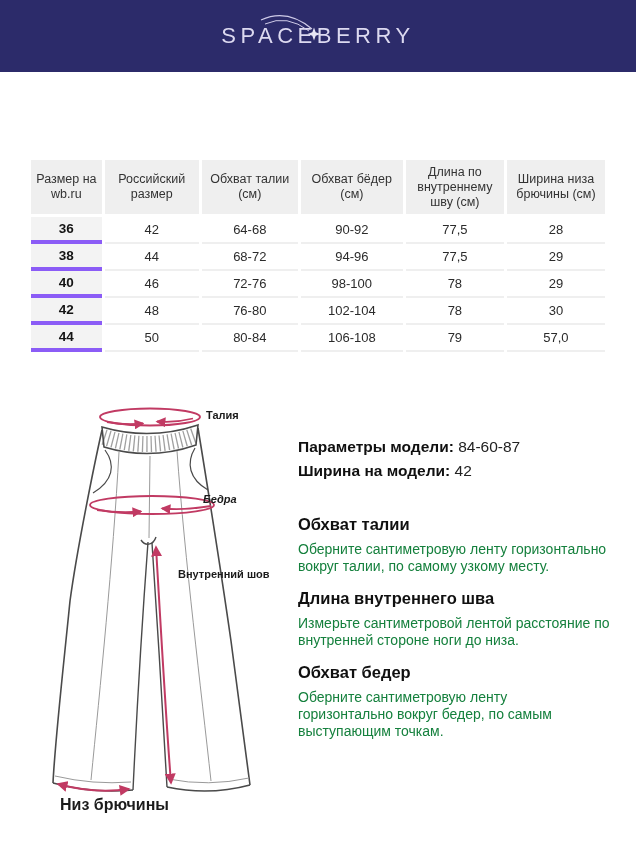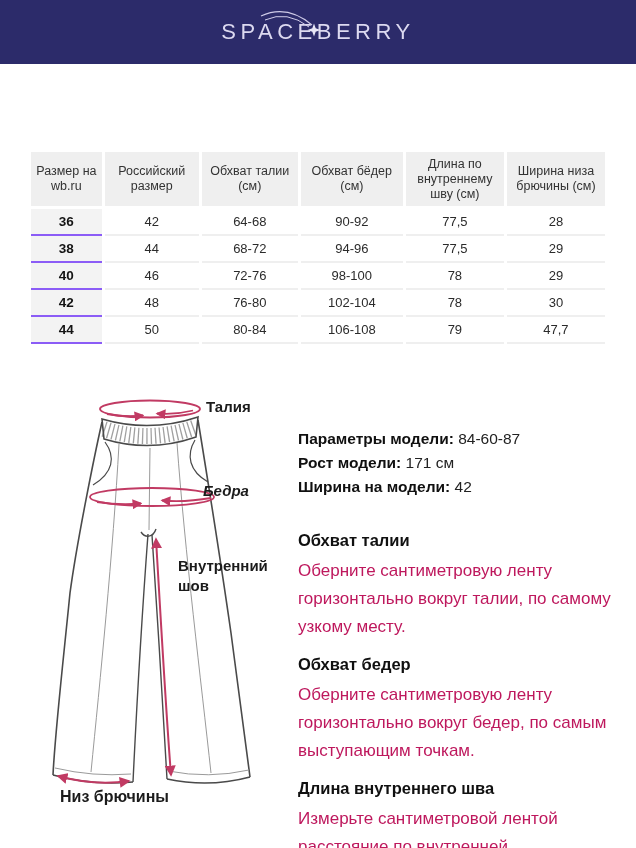"SPACEBERRY" .brand-header { height: 64px -> 72px }
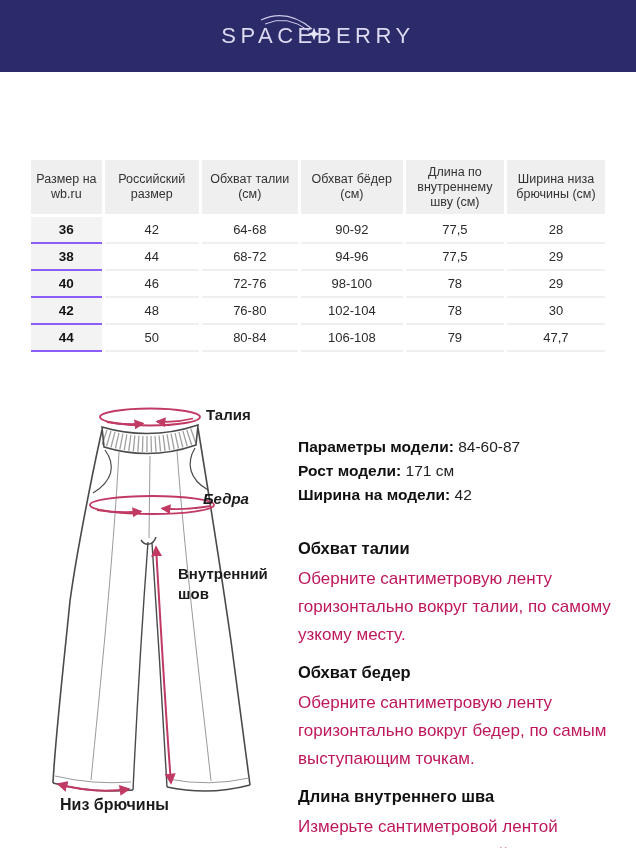"36" table.size-table td.size { border-bottom: 2px solid #8b5cf6 -> 4px solid #8b5cf6 }
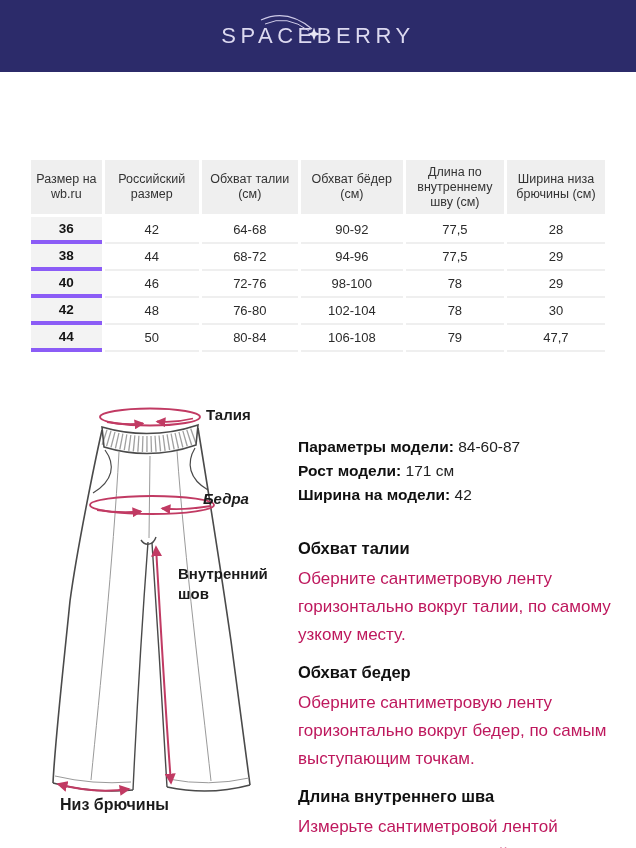"47,7" td { text: 47,7 -> 57,0 }
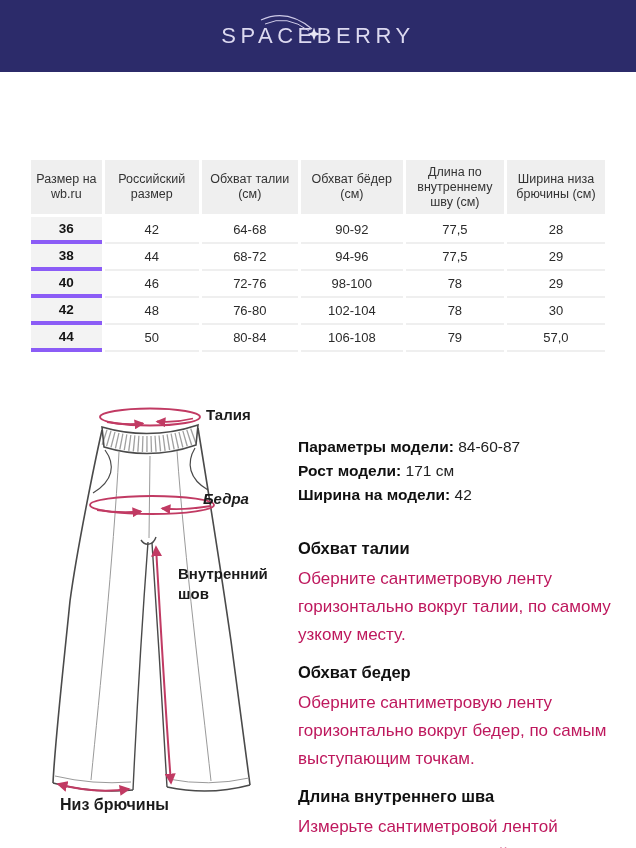"Талия" .fig-label { font-size: 15px -> 11px }
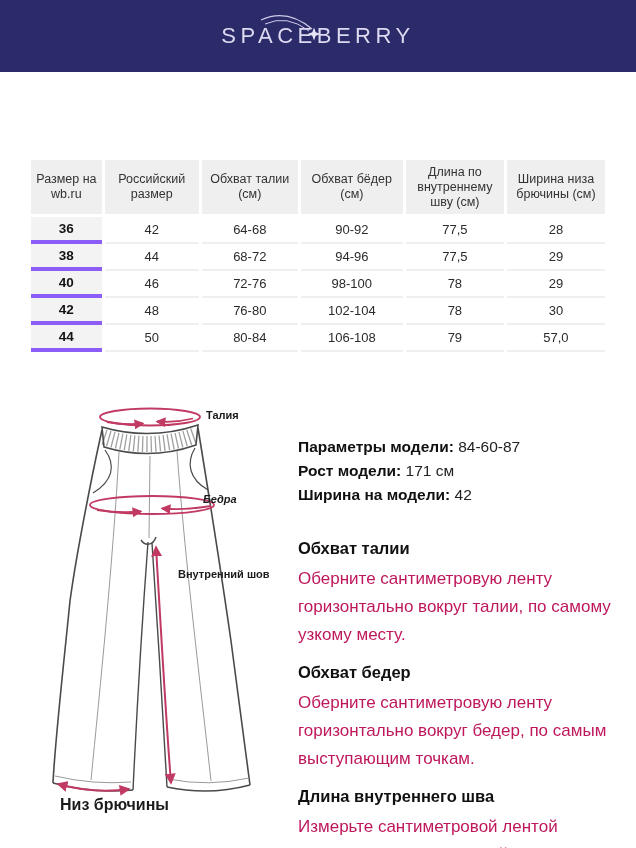"Рост модели: 171 см" div.model-line { html: <div> <b>Рост модели:</b> <span>171 см</span> </div> -> none }
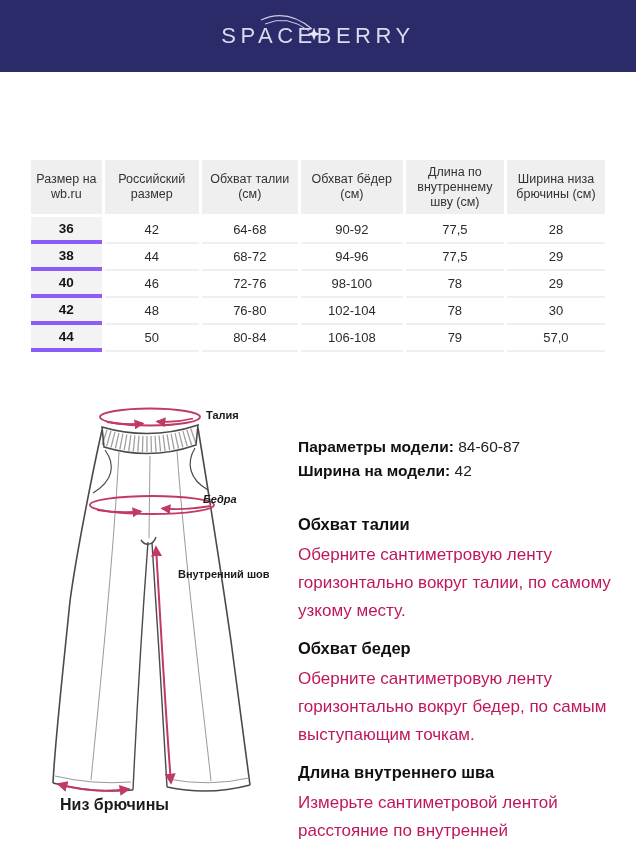"Оберните сантиметровую ленту" .section p { color: #be185d -> #15803d; font-size: 17px -> 14px; line-height: 28px -> 17px }
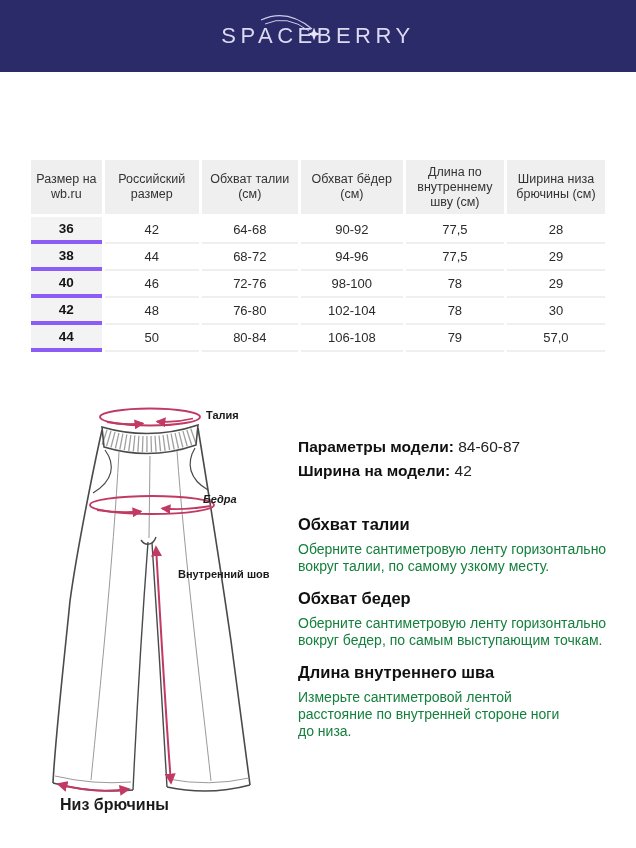"Обхват бедер" div.section { order: before "Длина внутреннего шва" -> after "Длина внутреннего шва" }
